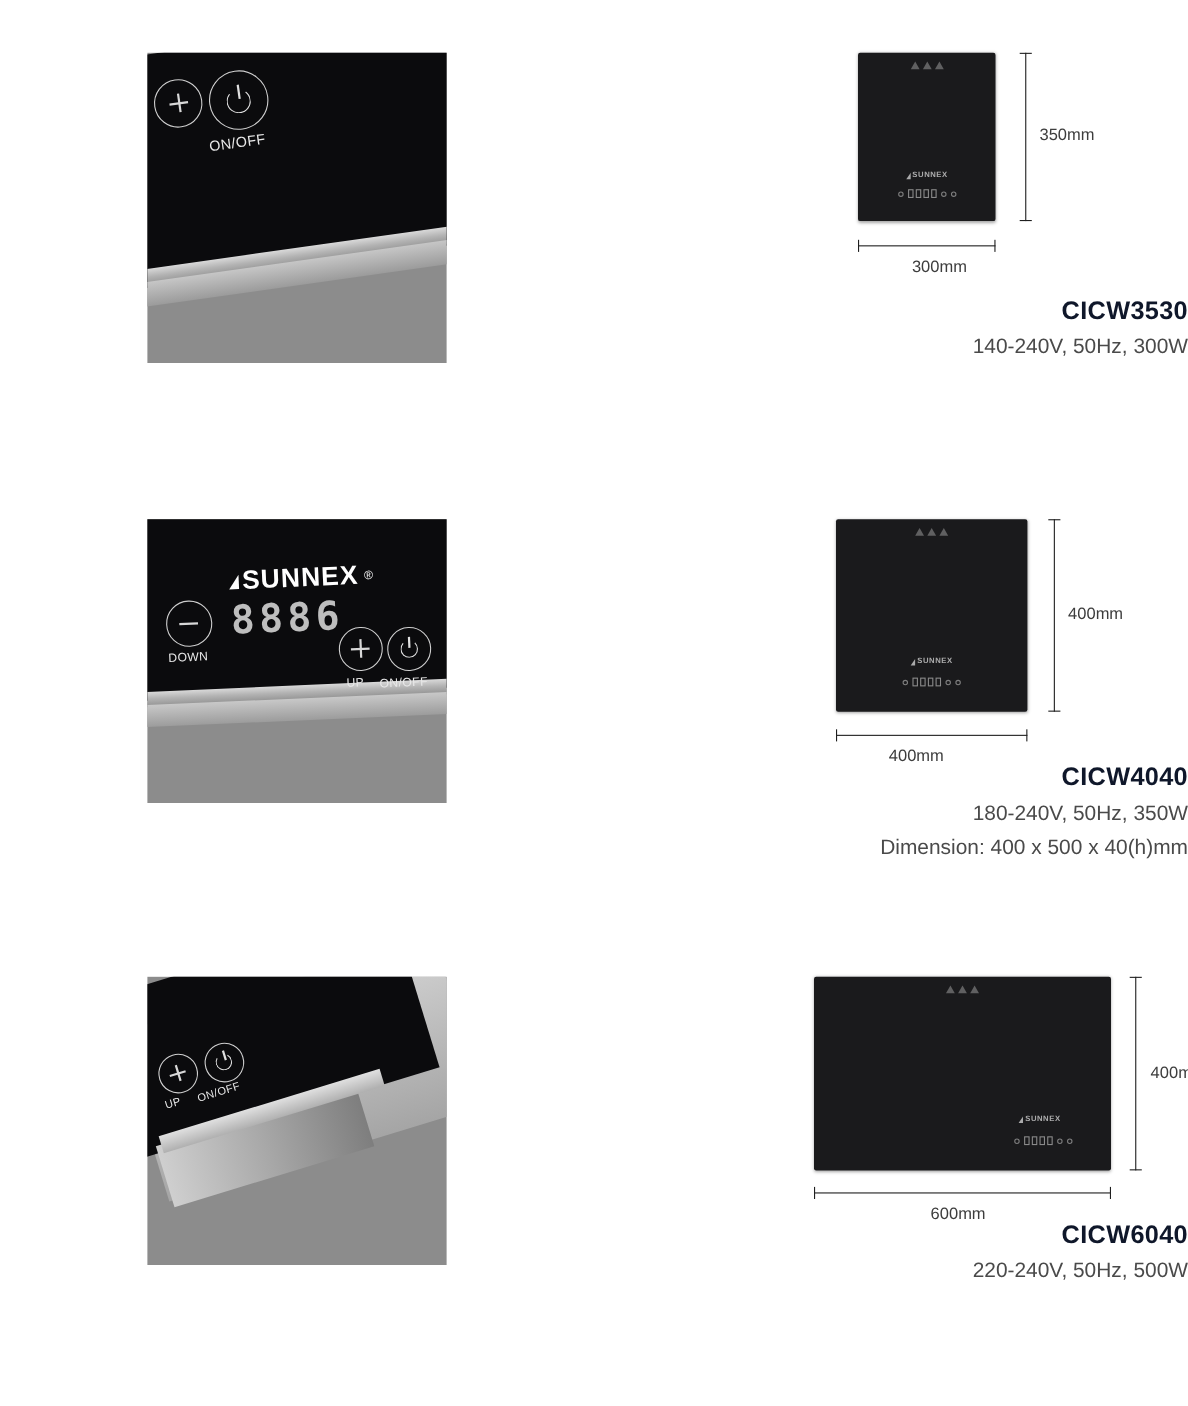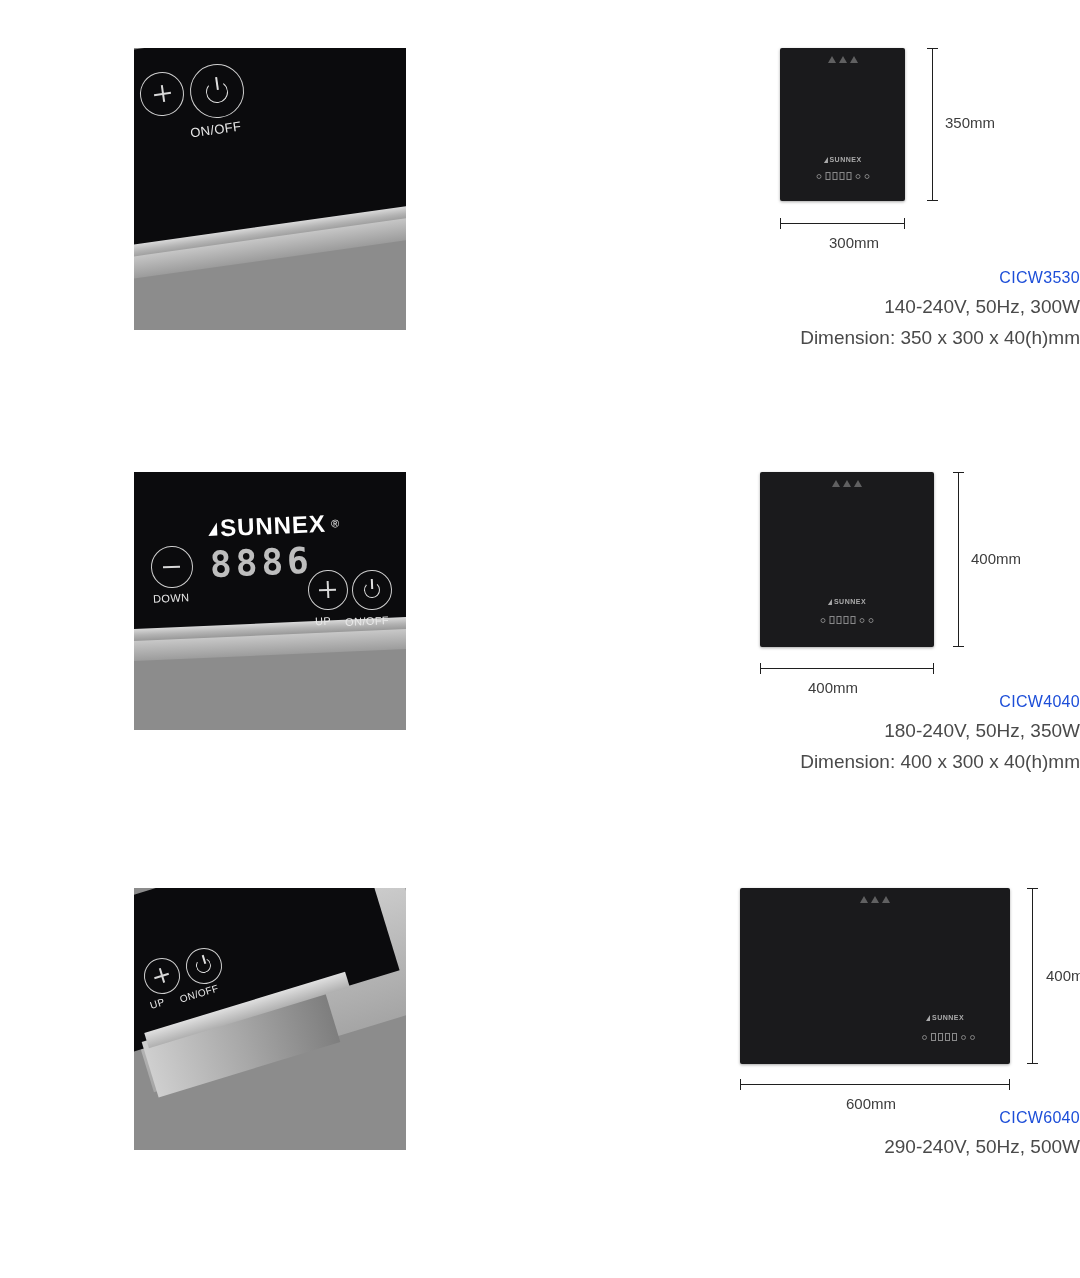"CICW3530" .model-name { color: #1d4ed8 -> #0f172a; font-size: 16px -> 23px; font-weight: normal -> bold }
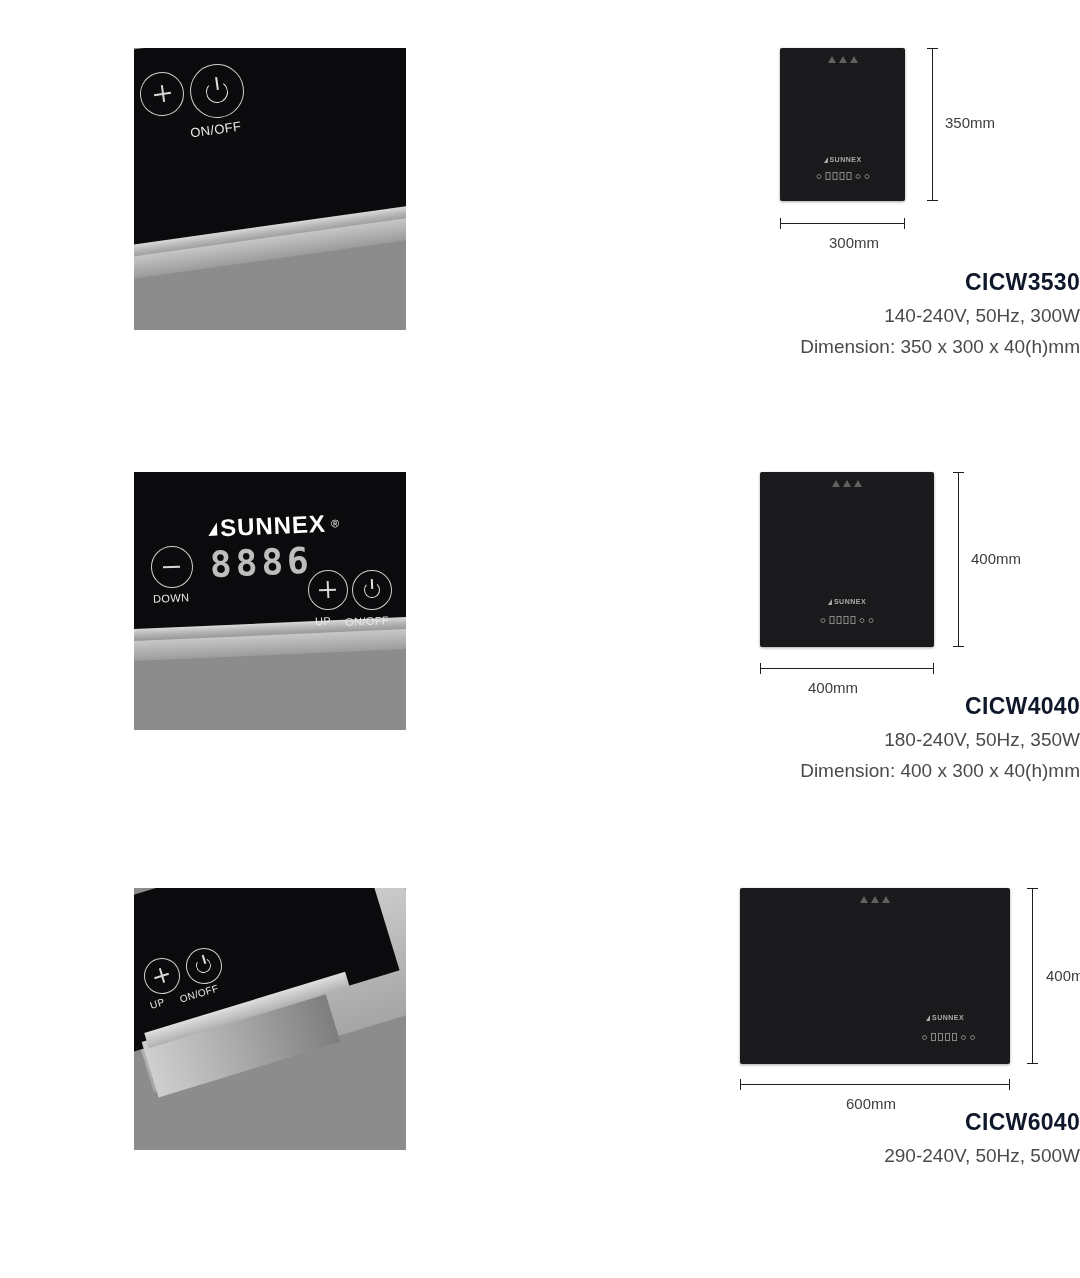"Dimension: 350 x 300 x" div.spec-line { html: <div>Dimension: 350 x 300 x 40(h)mm</div> -> none }
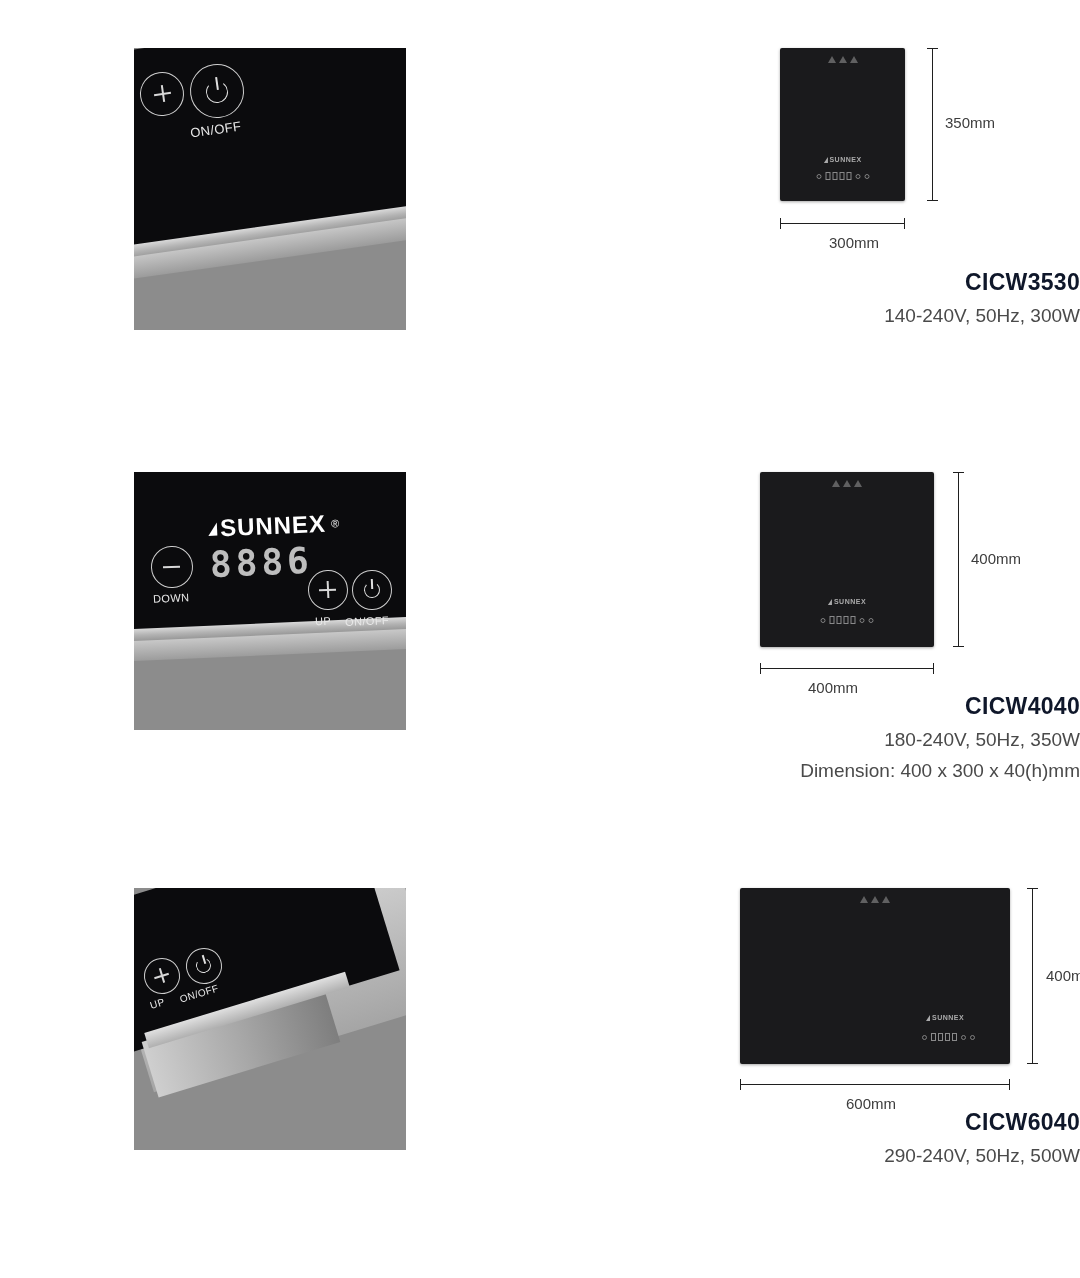"Dimension: 400 x 300 x" div.spec-line { text: 300 -> 500 }
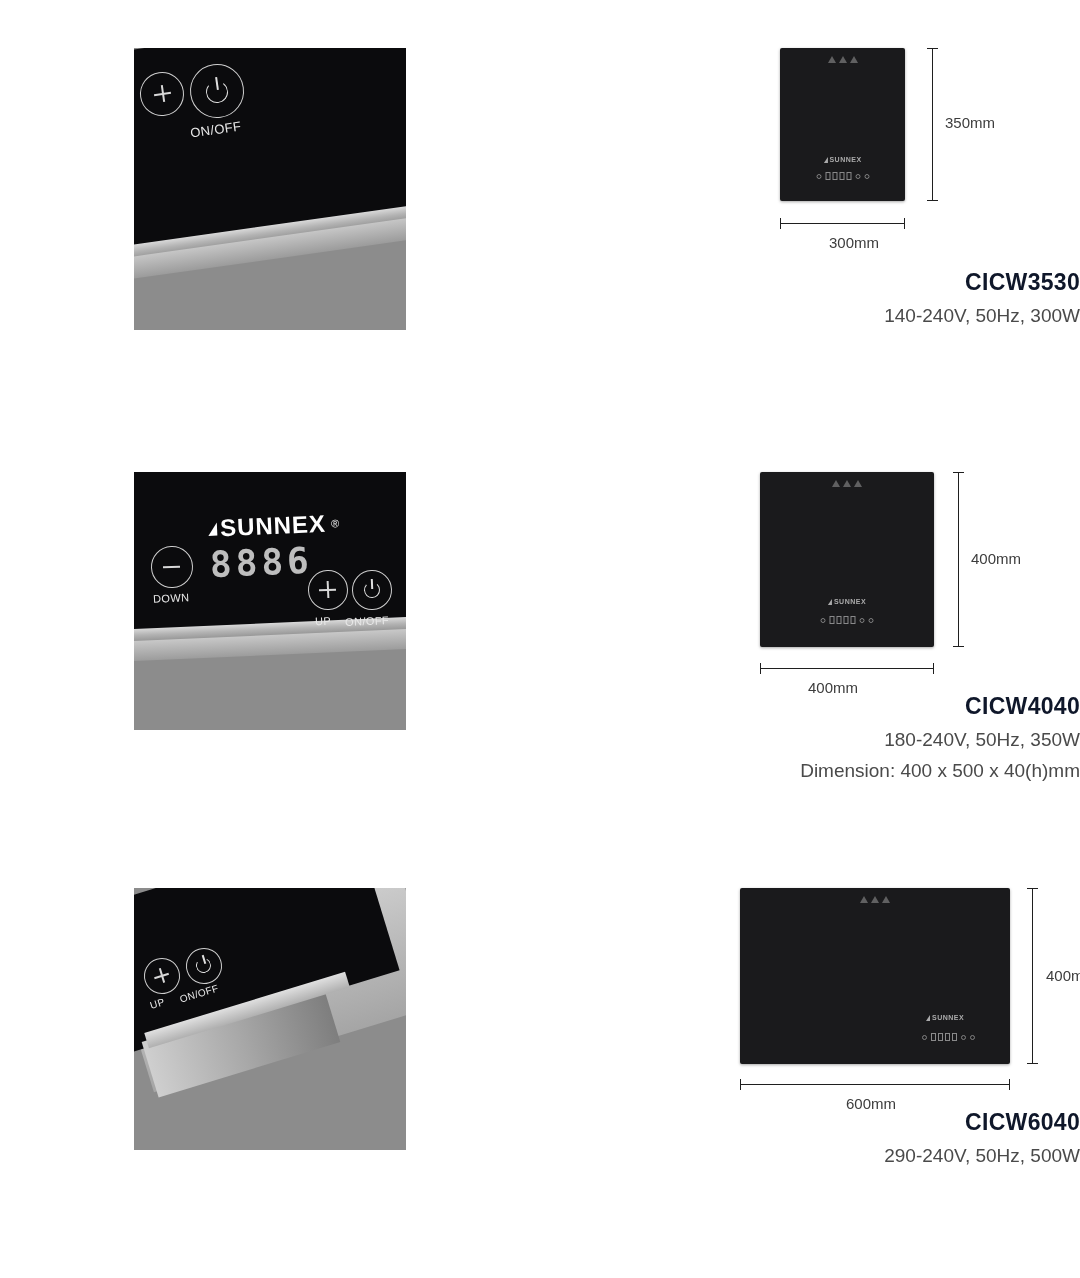"290-240V, 50Hz, 500W" div.spec-line { text: 290-240V -> 220-240V }
